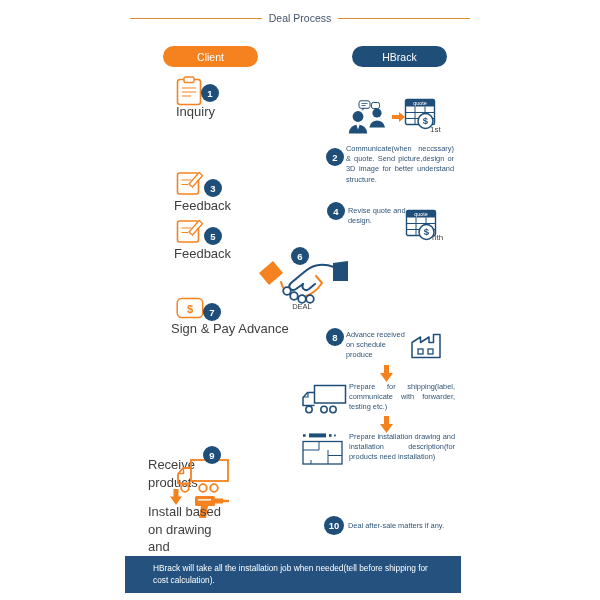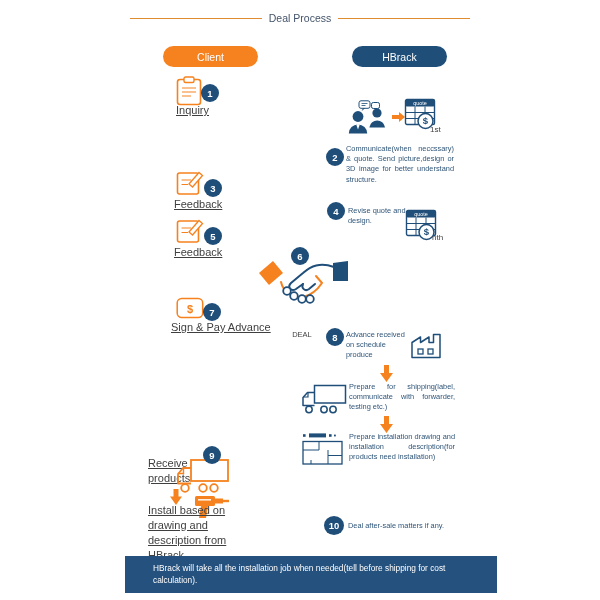"Inquiry" .lbl { font-size: 11px -> 13px; text-decoration: underline -> none }
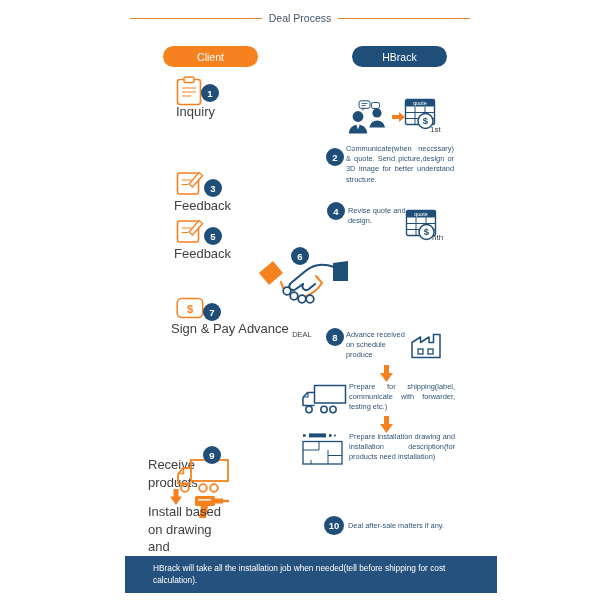"DEAL" .deal-lbl { margin-top: 28px -> none }
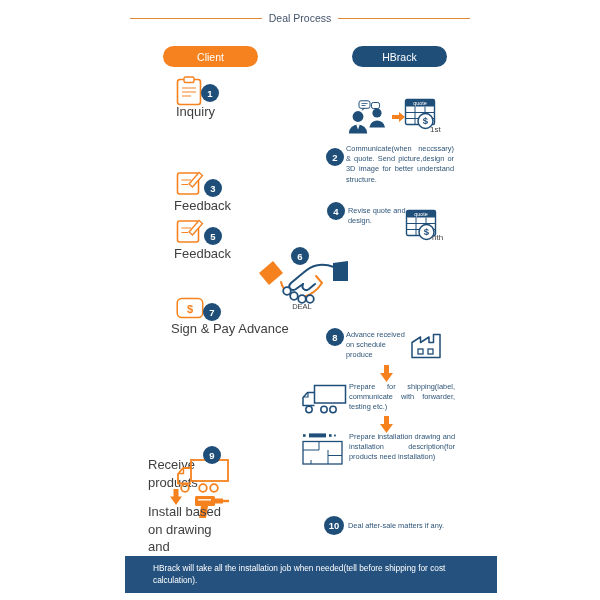"HBrack will take all the" .banner { width: 372px -> 336px }
